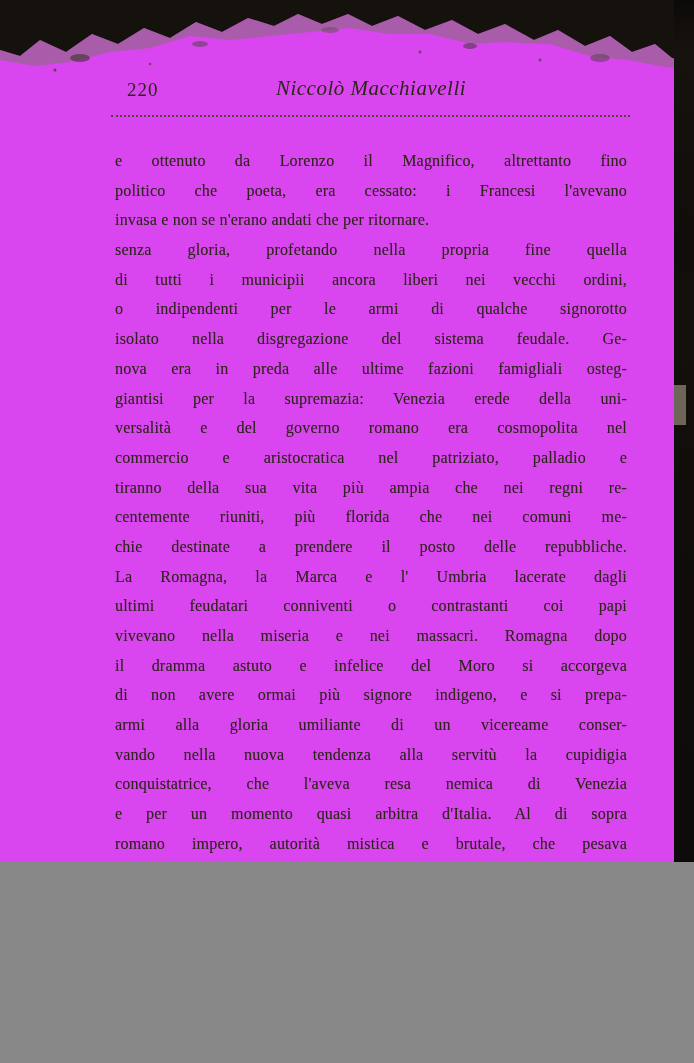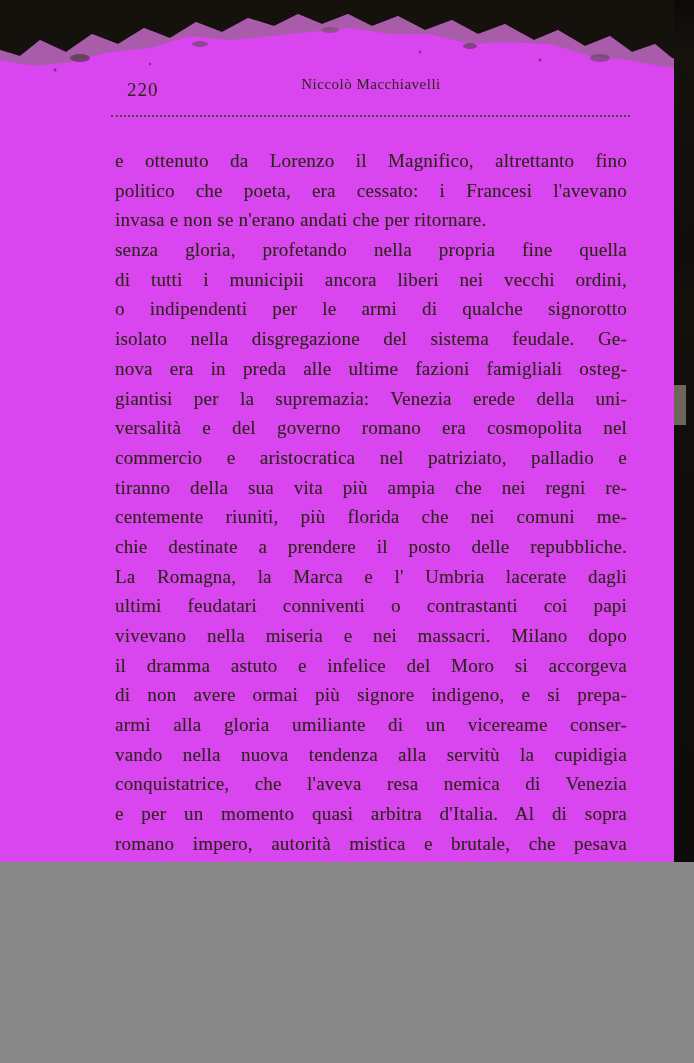"Niccolò Macchiavelli" .header-title { font-size: 15px -> 21px; font-style: none -> italic }
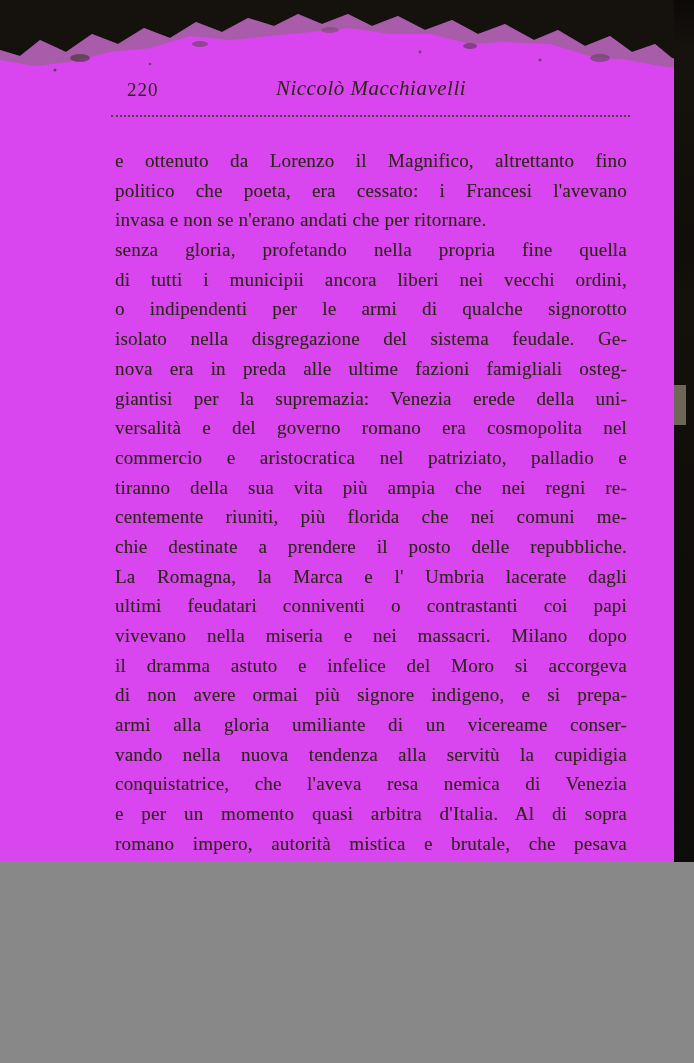"e ottenuto da Lorenzo il" .body-text { font-size: 19px -> 16px }
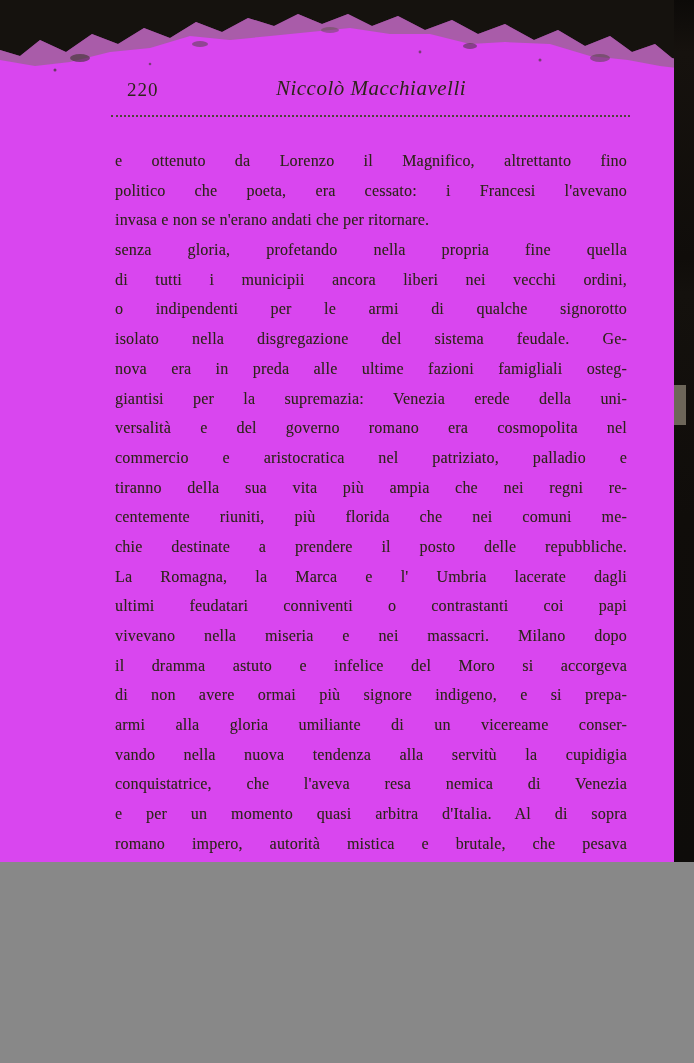"vivevano nella miseria e nei" div.text-line { text: Milano -> Romagna }
